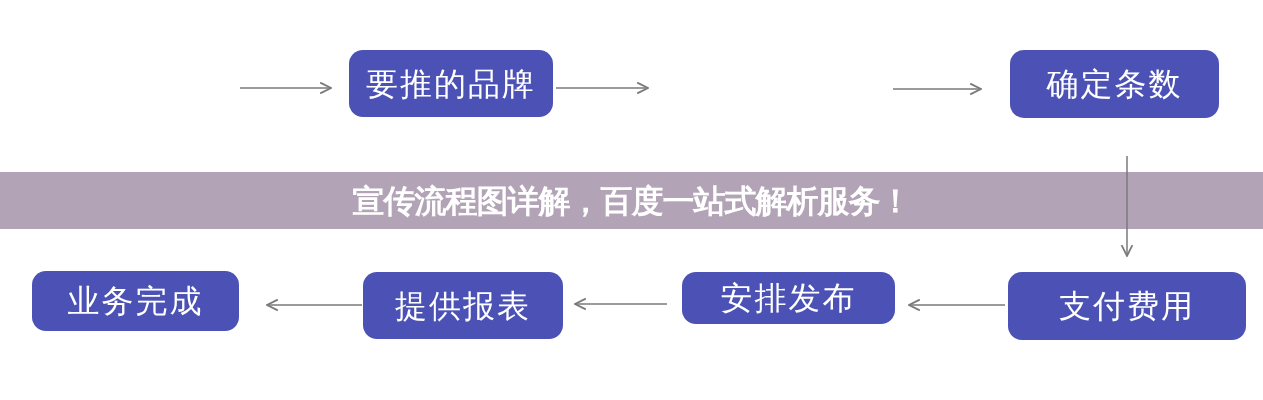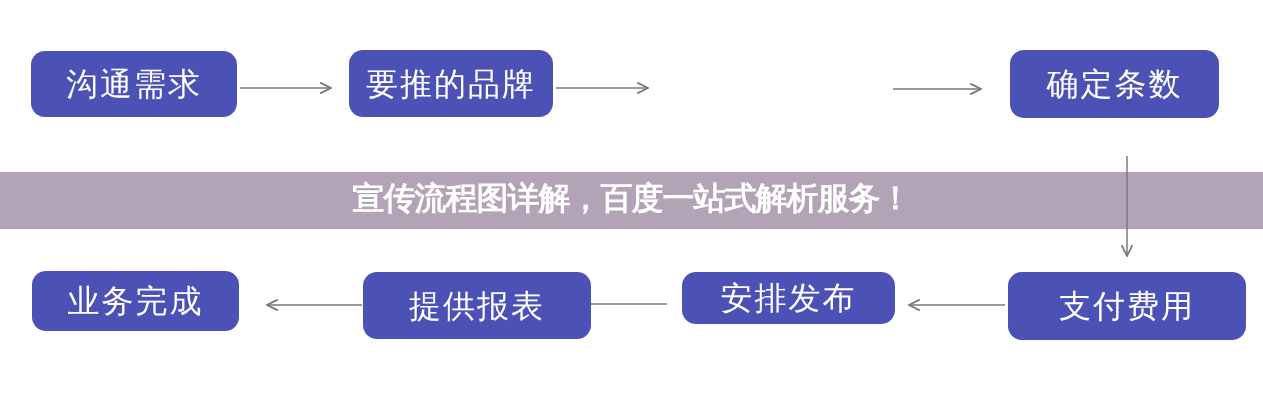"沟通需求" div.node { html: <div> <span>沟通需求</span> </div> -> none }
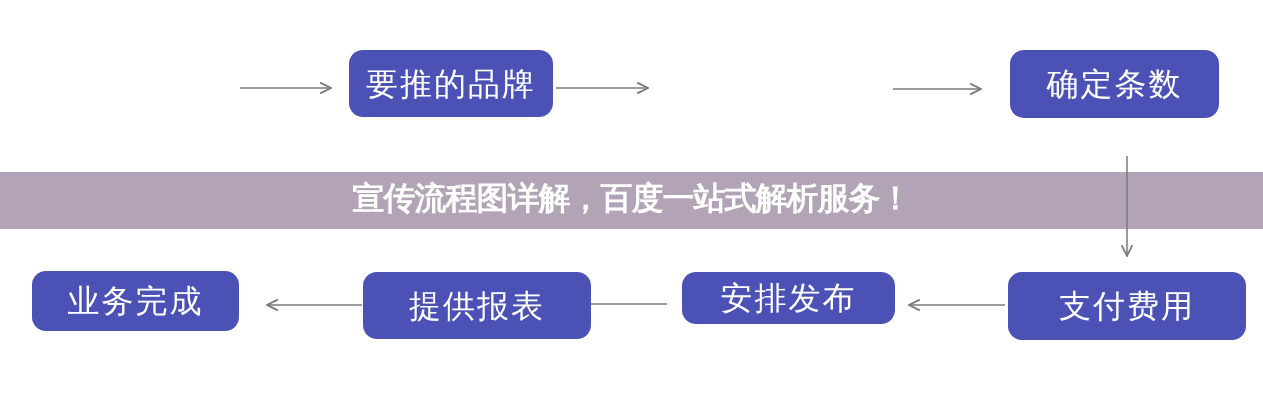"宣传流程图详解，百度一站式解析服务！" .banner { font-family: Liberation Mono, monospace -> none }
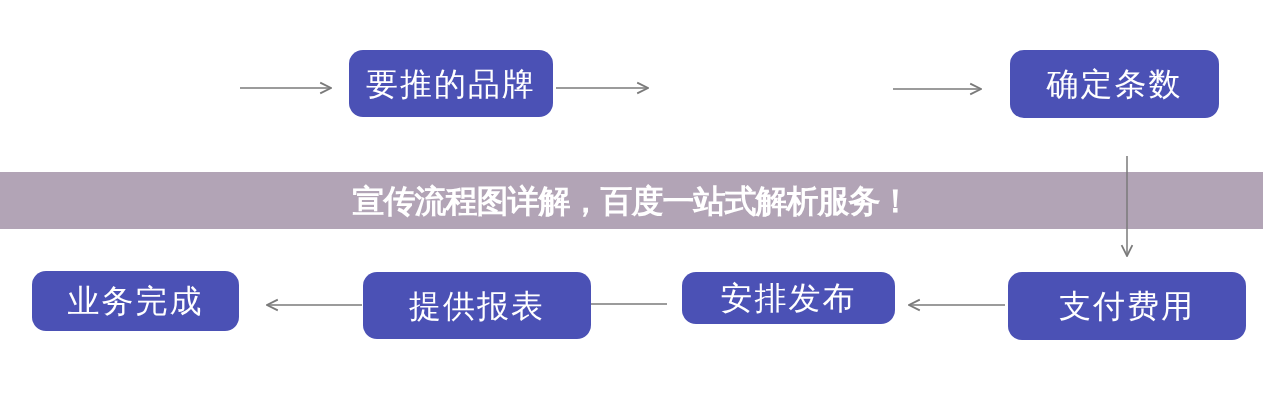"提供报表" .n6 { width: 228px -> 200px }
